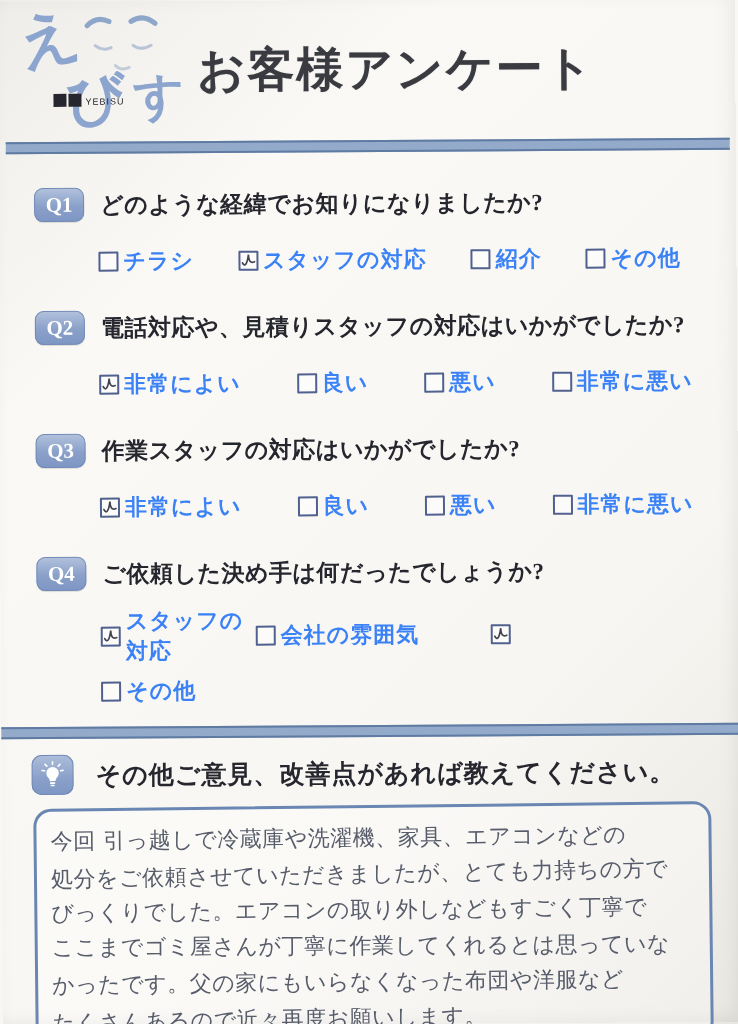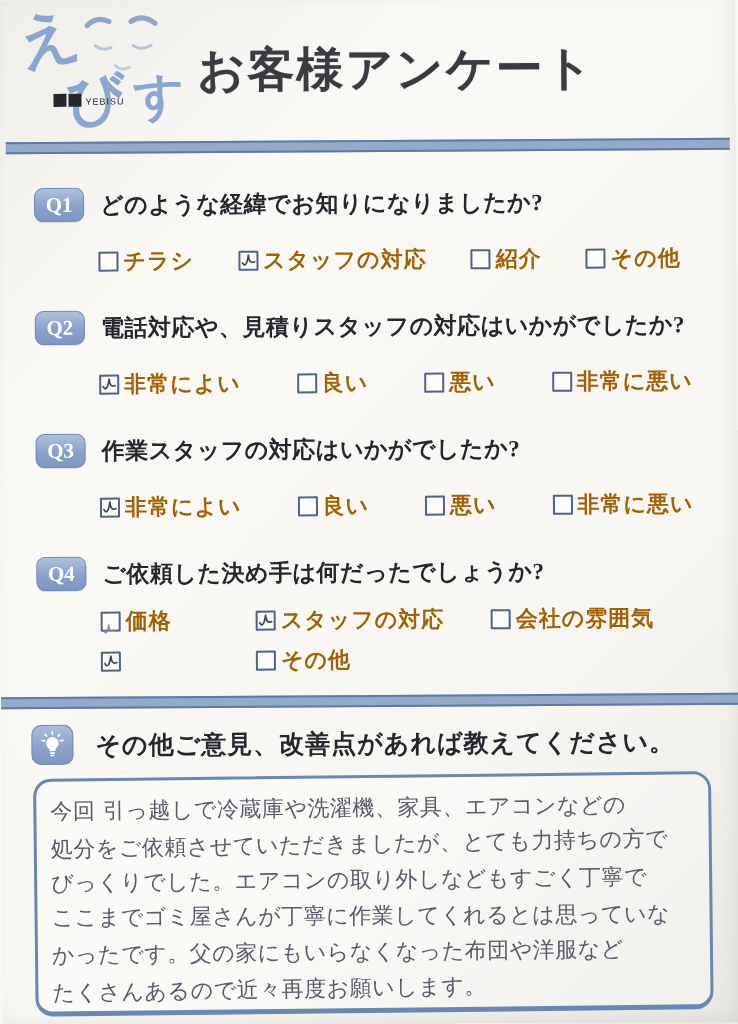"チラシ" .option-label { color: #a16207 -> #3b82f6 }
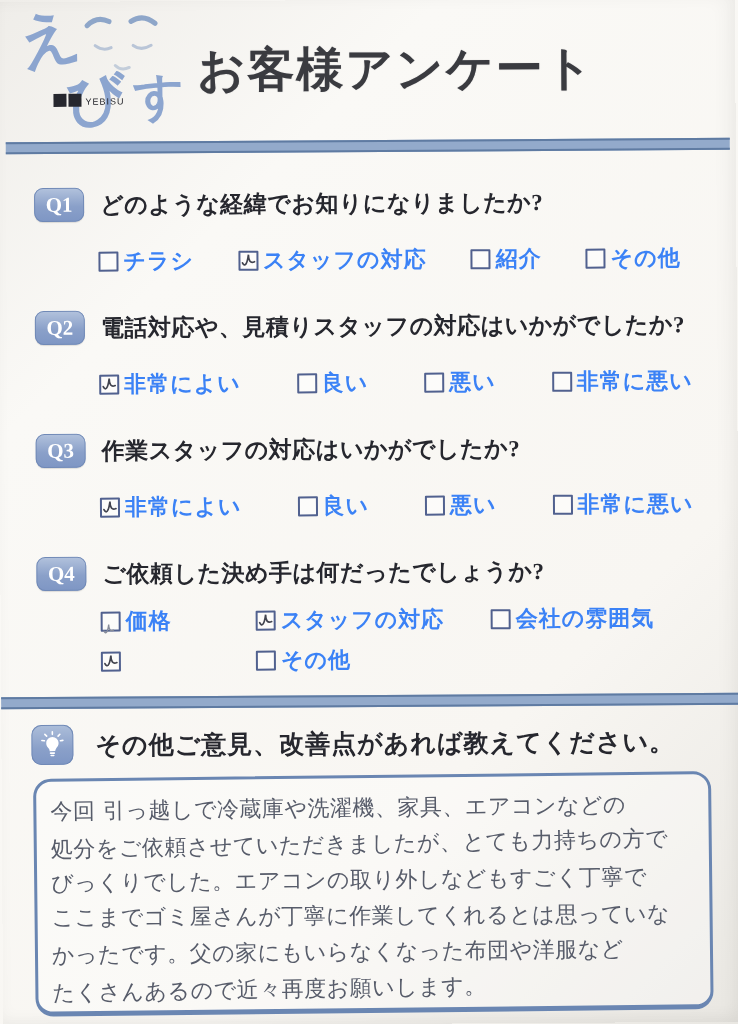"価格" span.option { html: <span> <span> <svg> <path></path> </svg> </span> <span>価格</span> </span> -> none }
